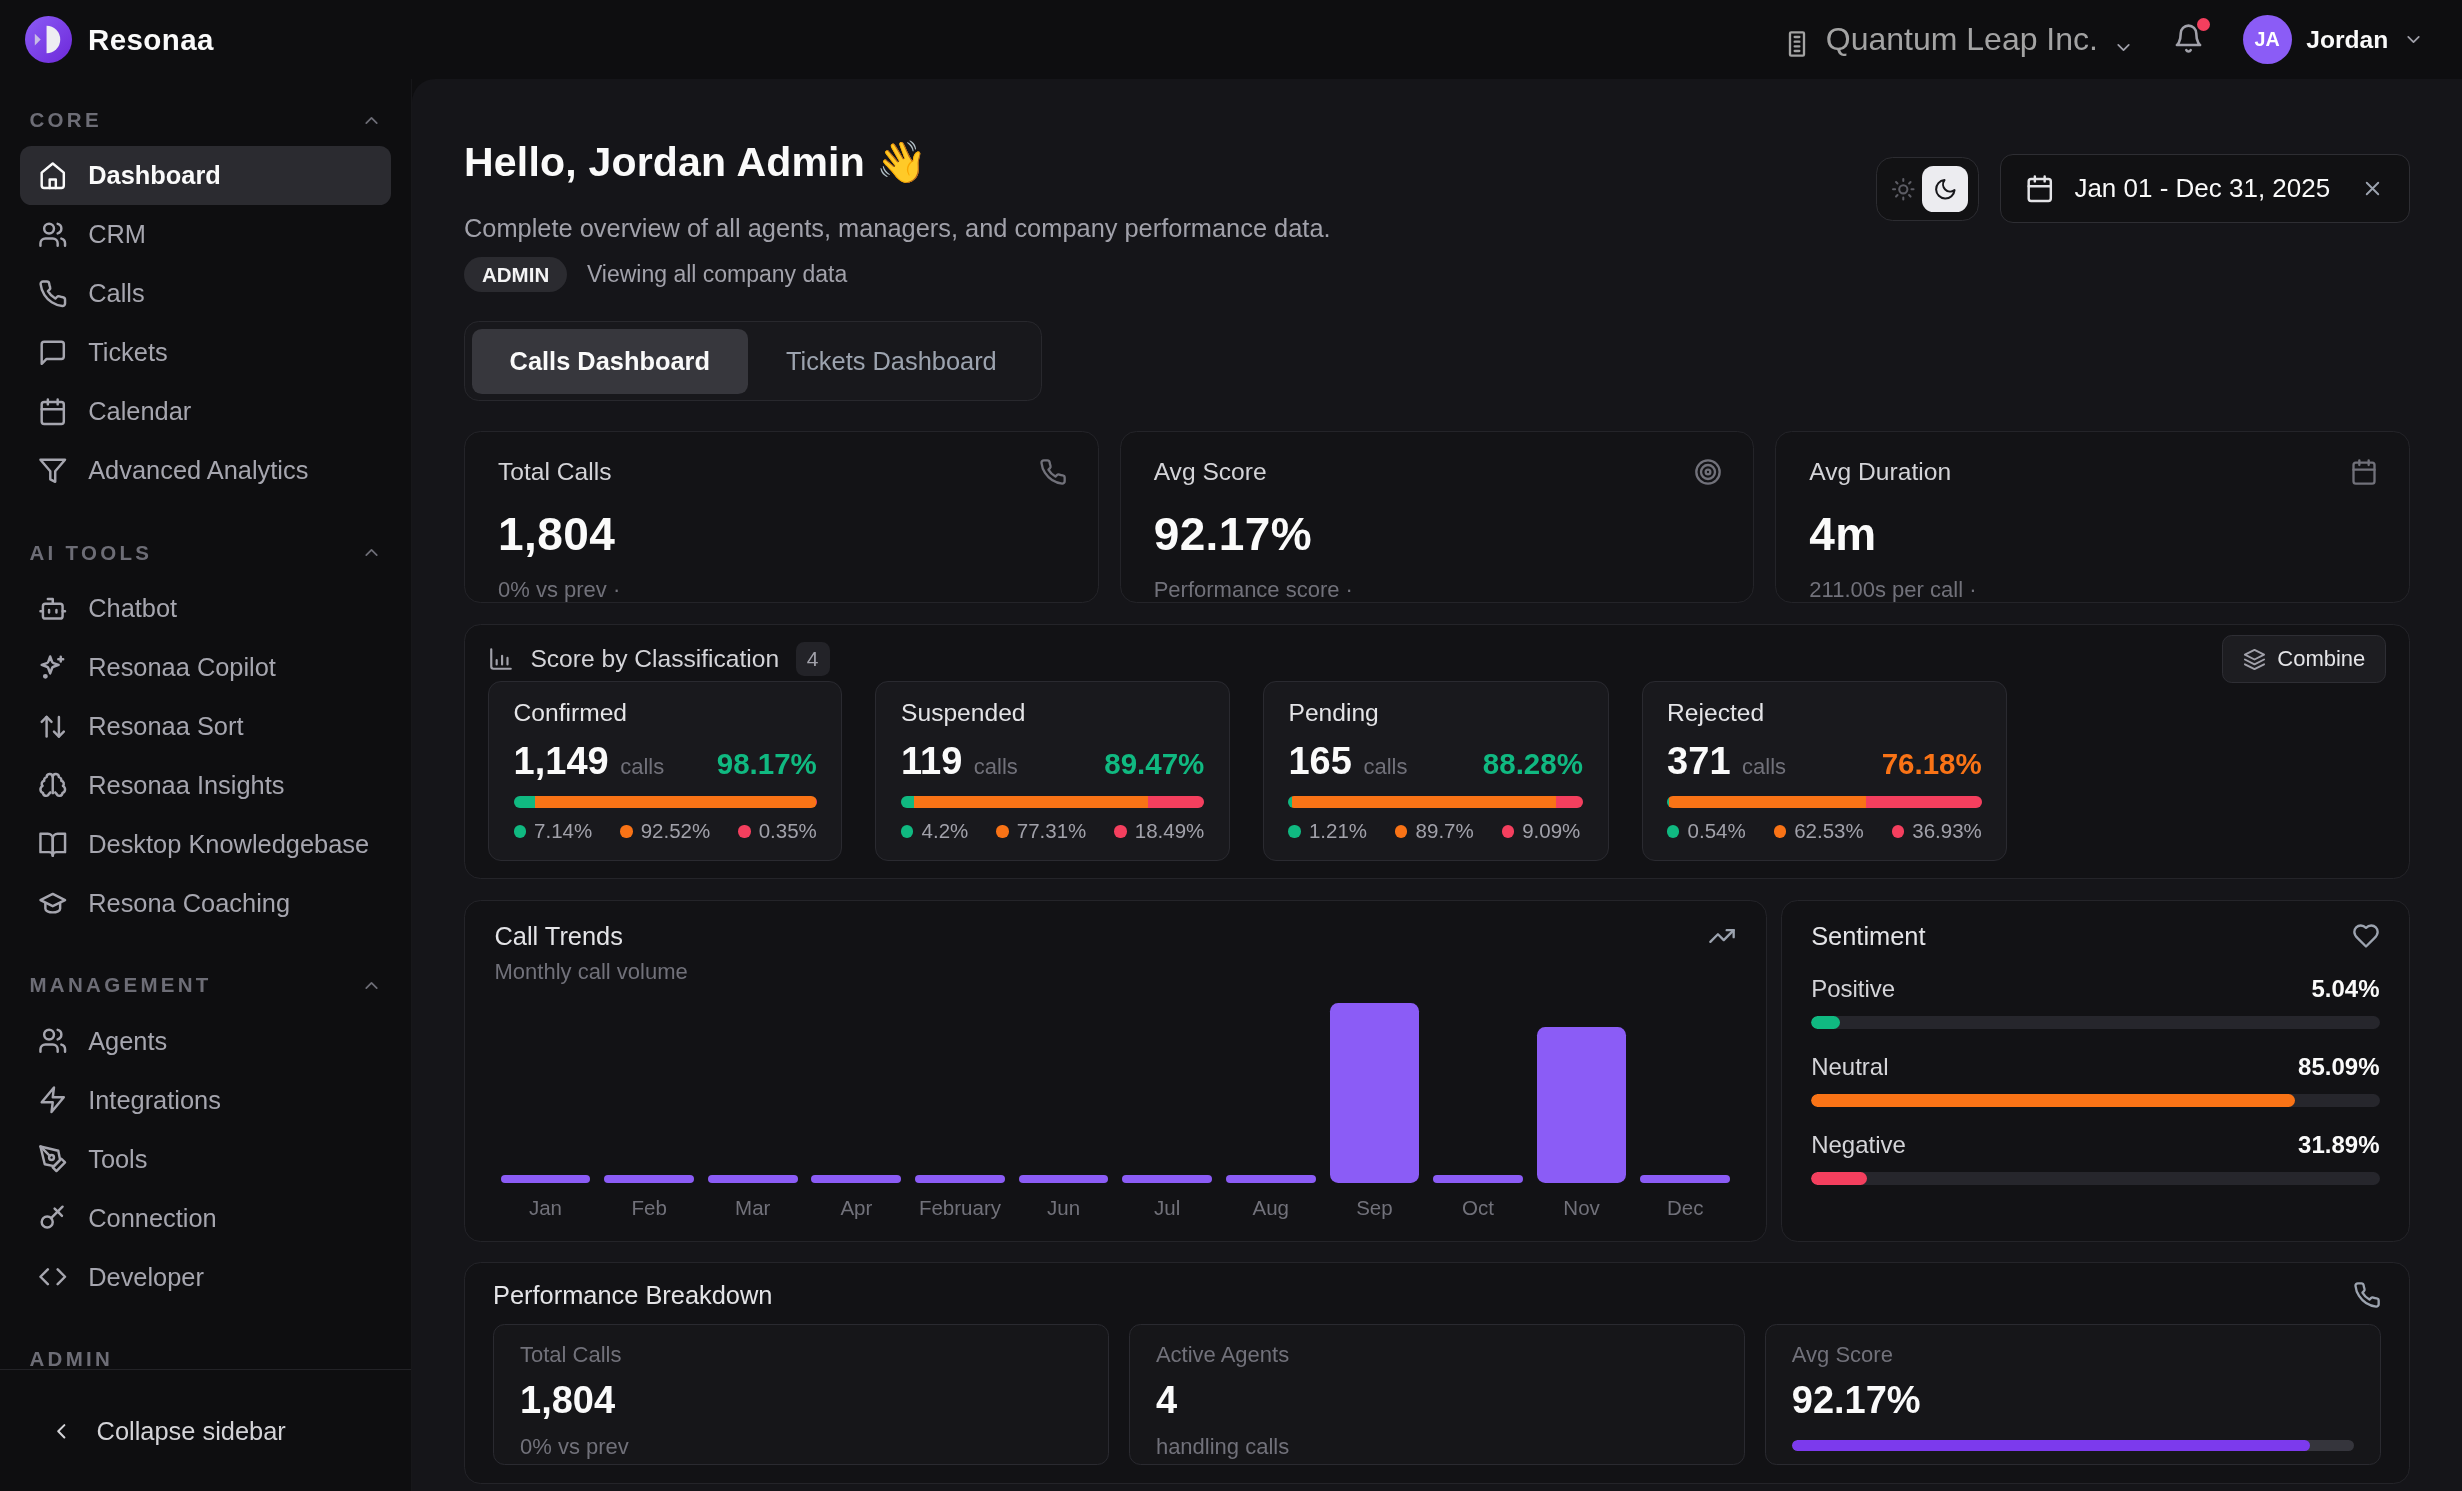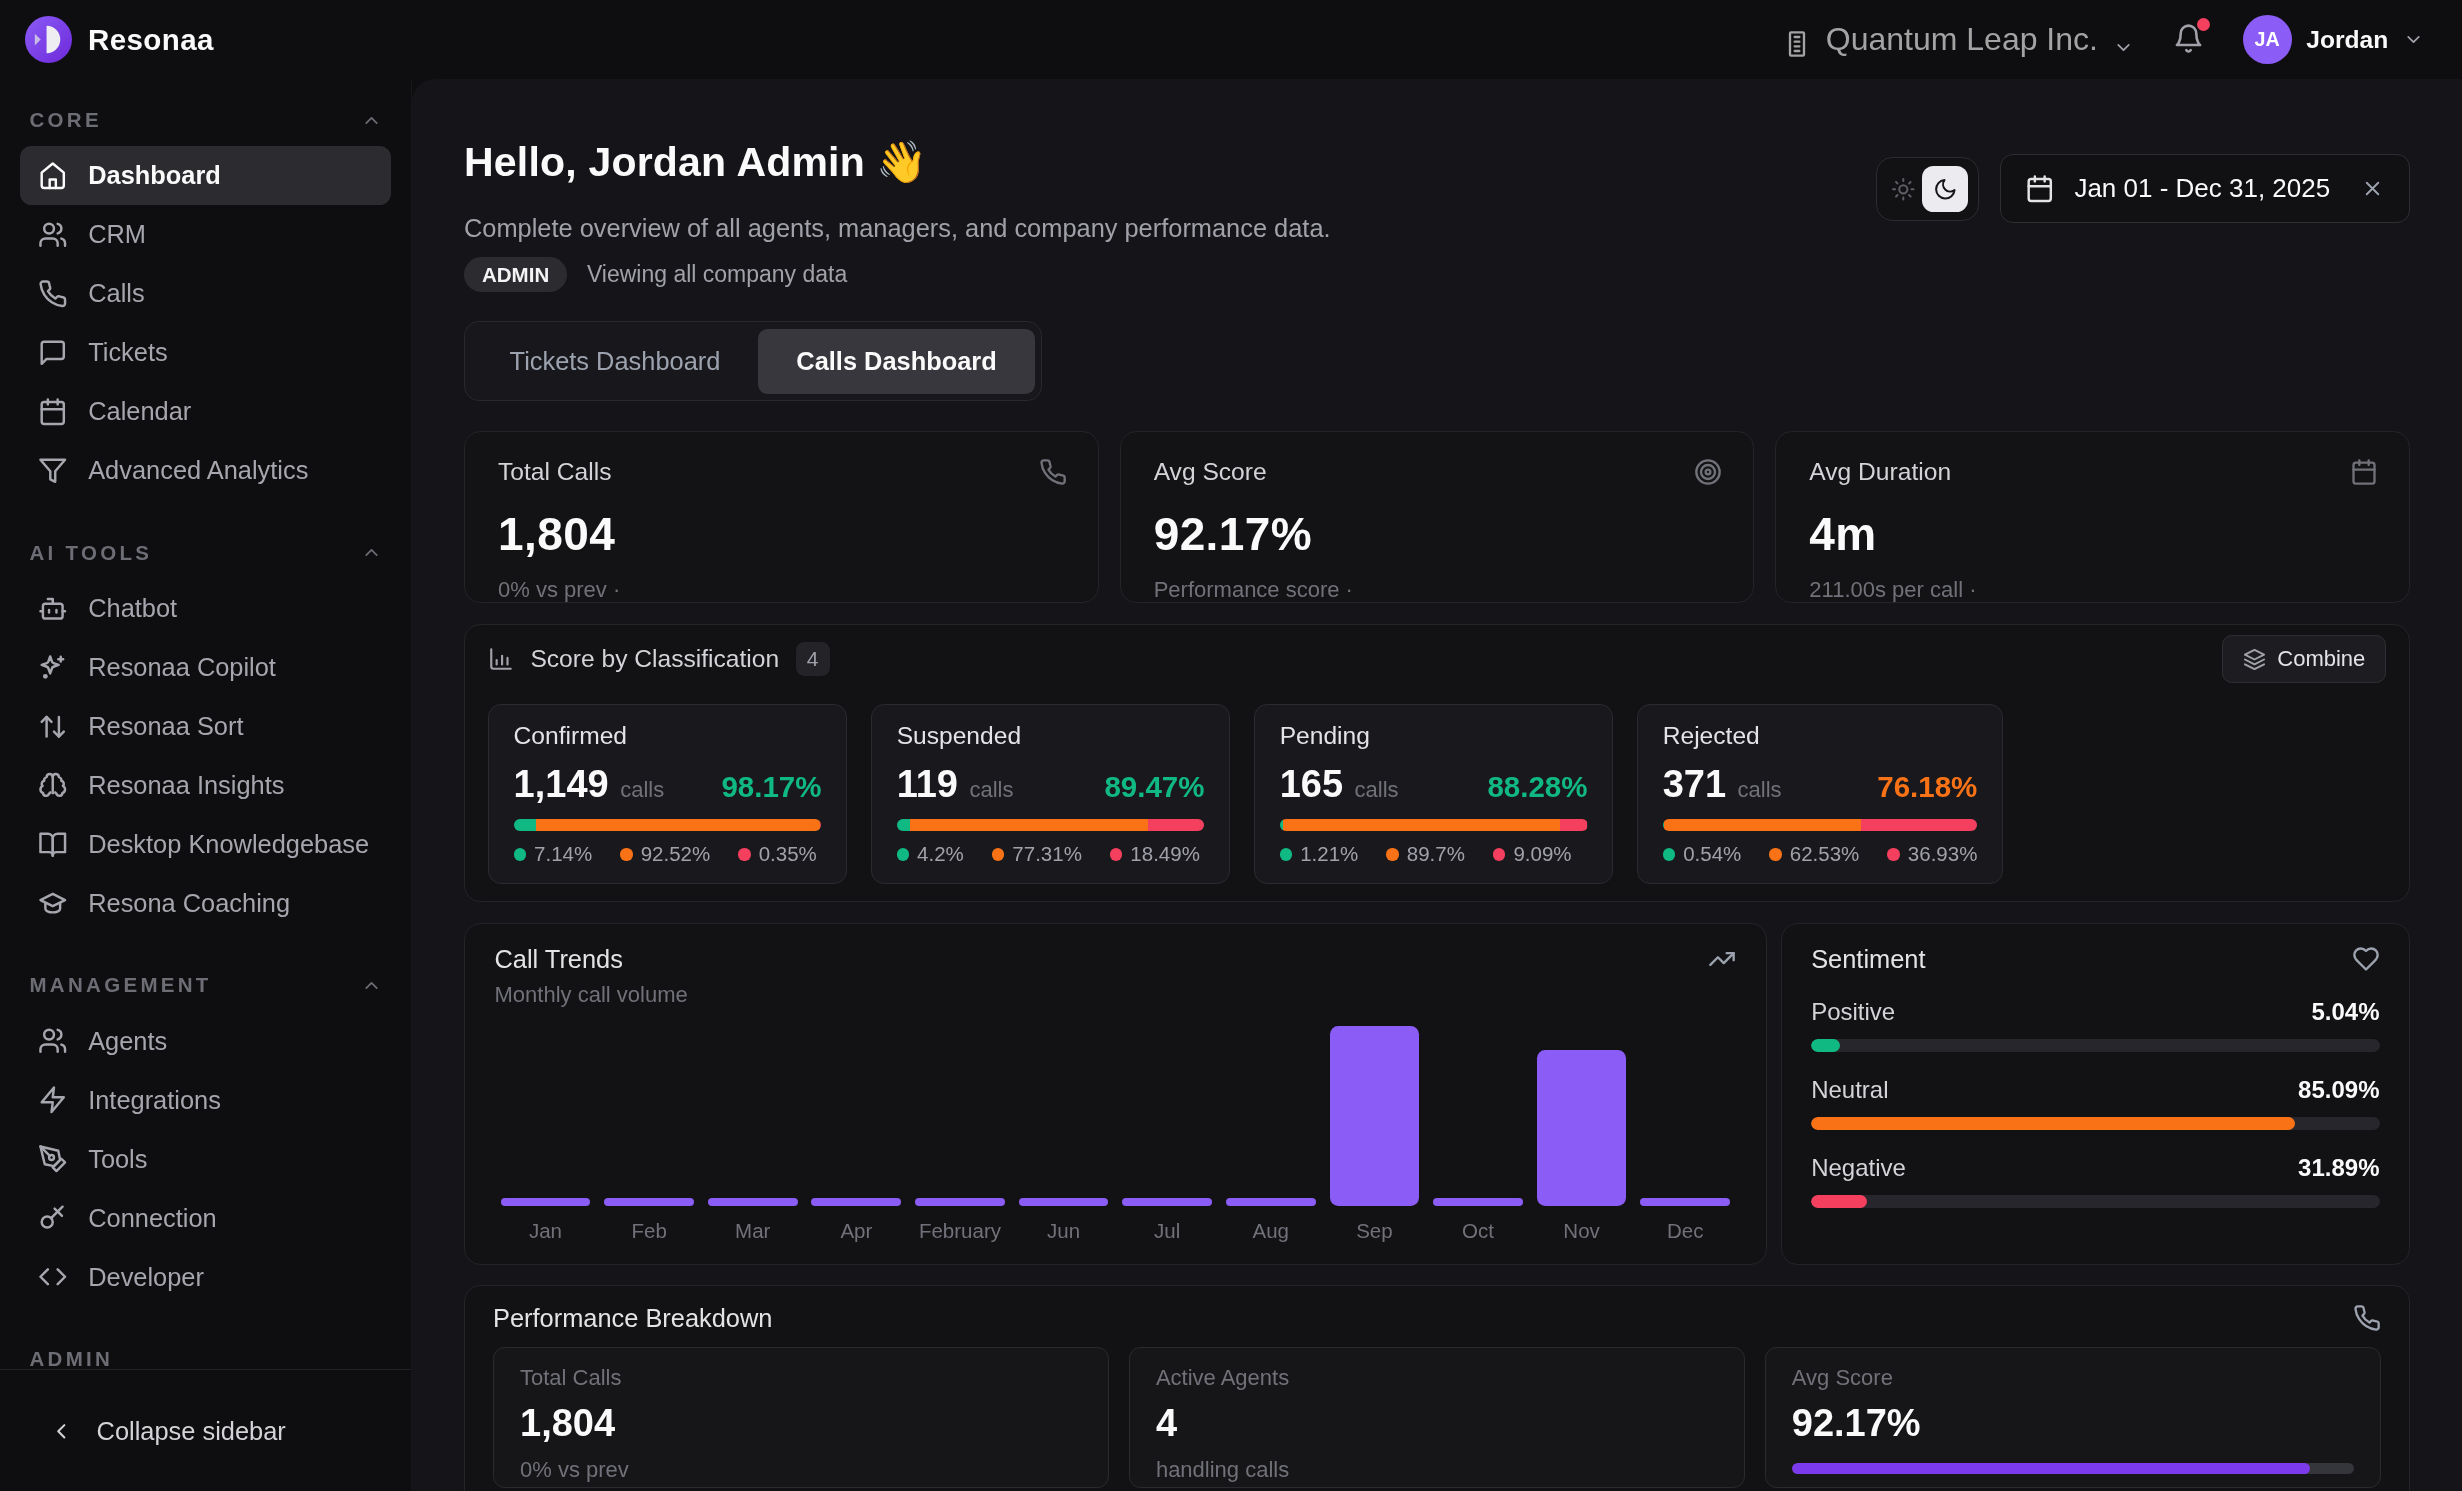"Tickets Dashboard" div.tab { order: before "Calls Dashboard" -> after "Calls Dashboard" }
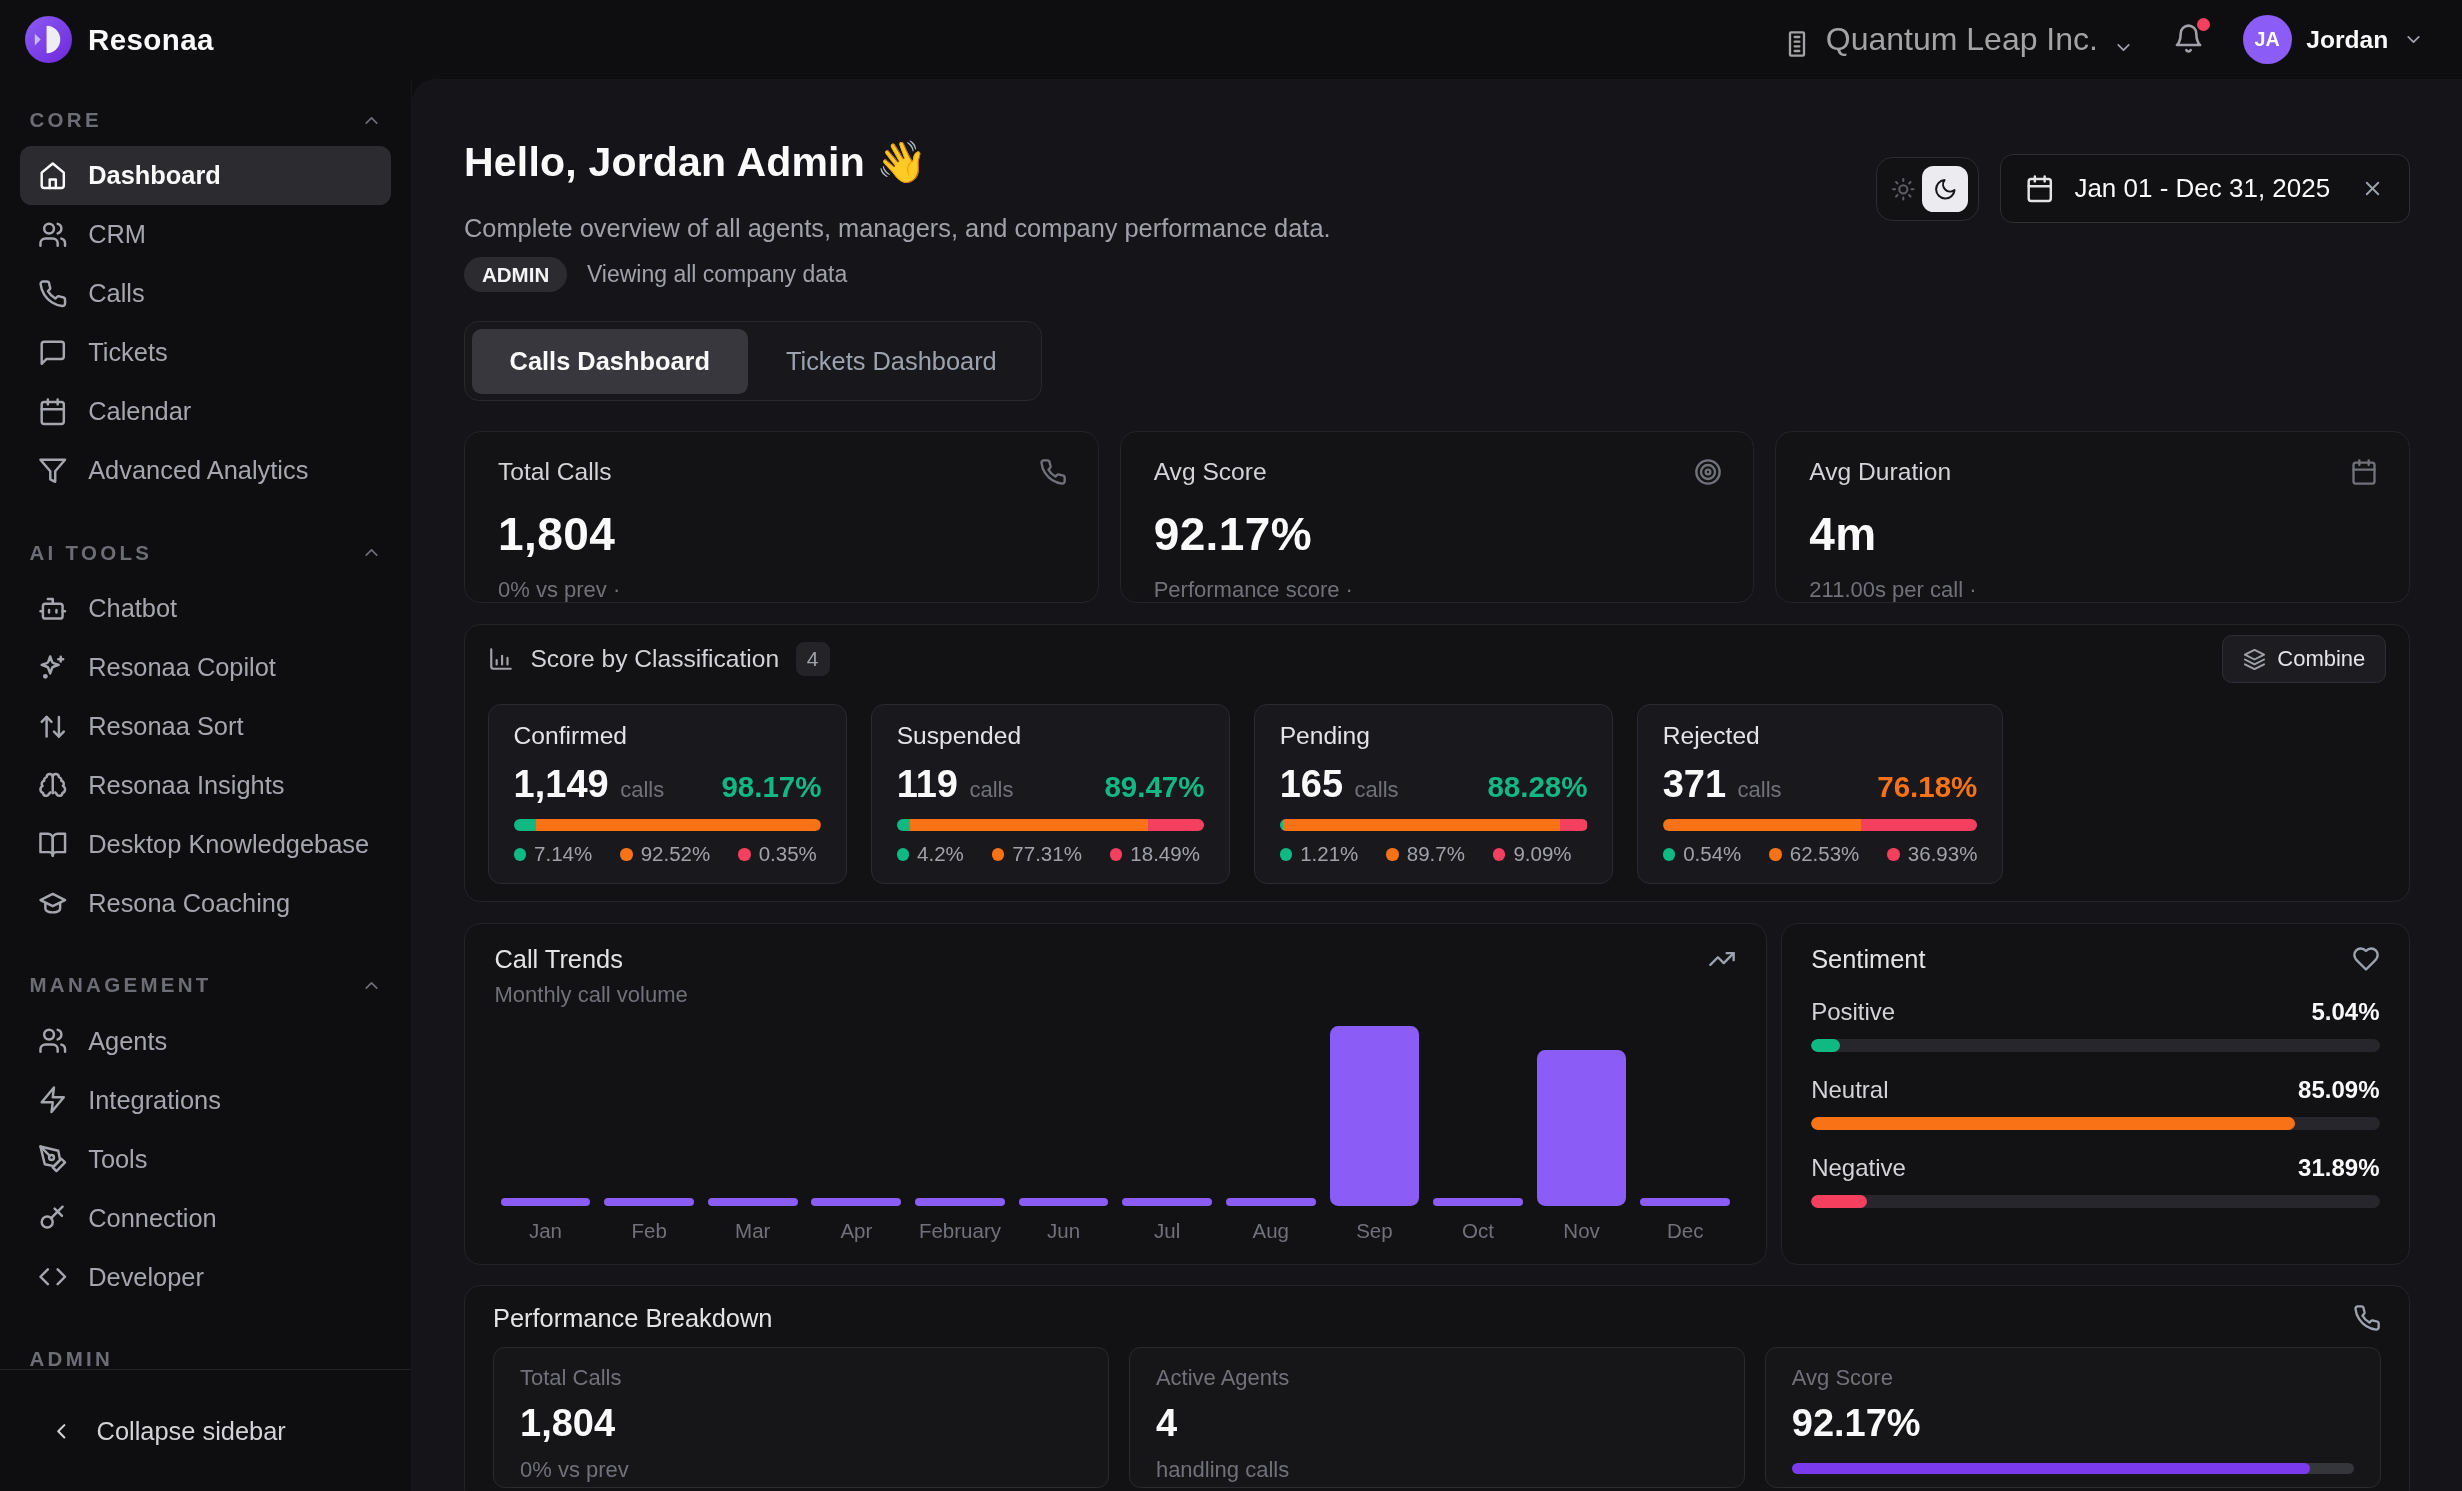"Confirmed" .class-grid { gap: 24px -> 33px; margin-top: 27px -> 4px }
